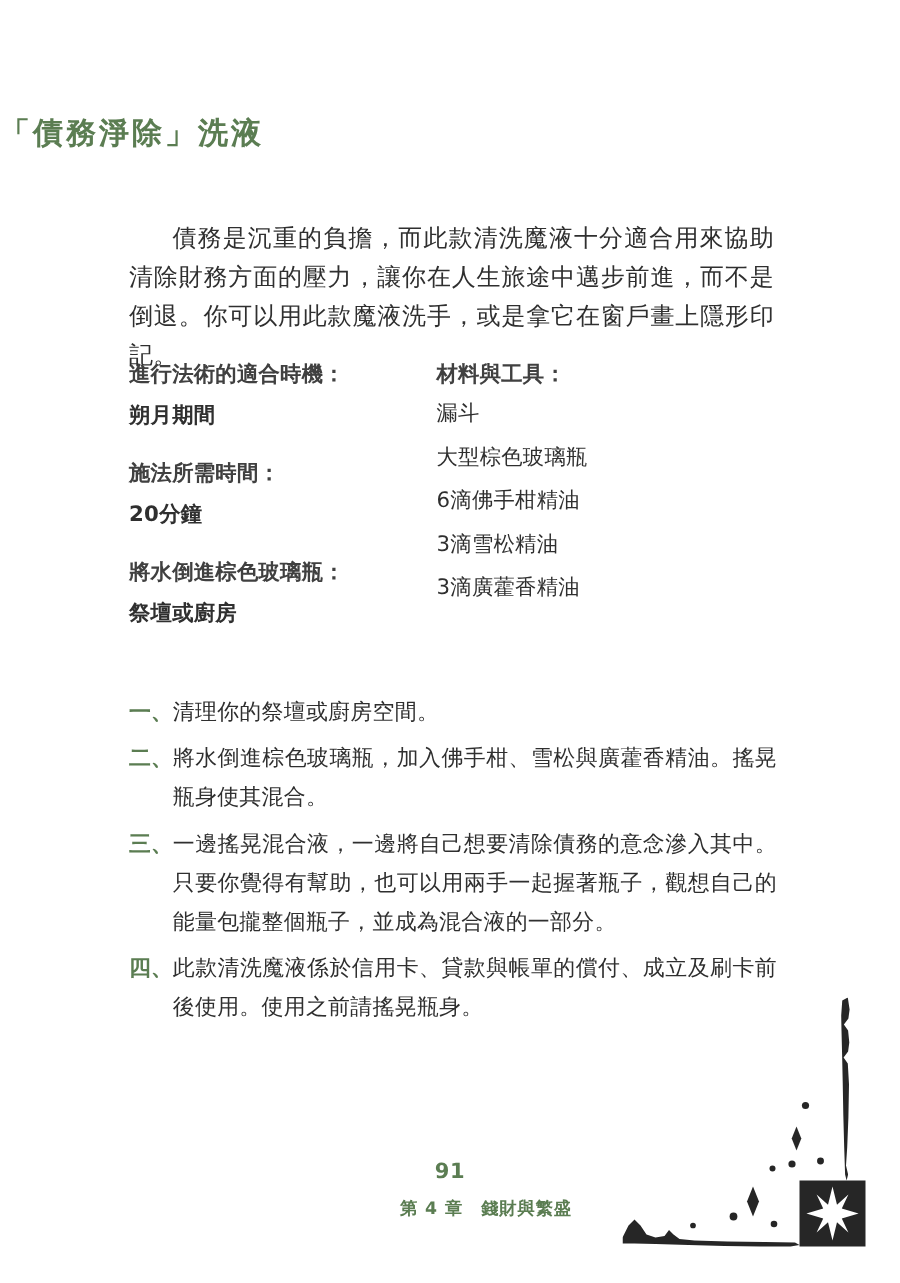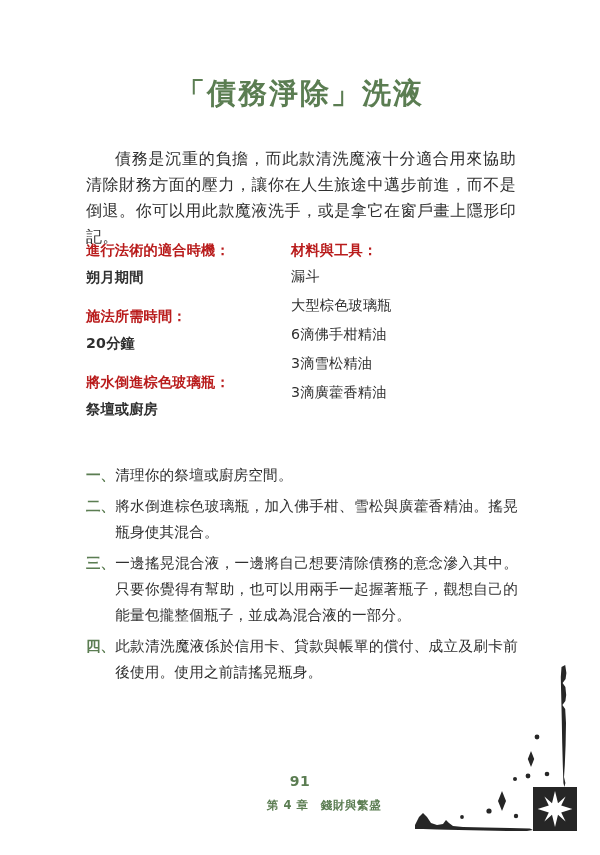"「債務淨除」洗液" .title { font-size: 29px -> 20px; text-align: center -> left }
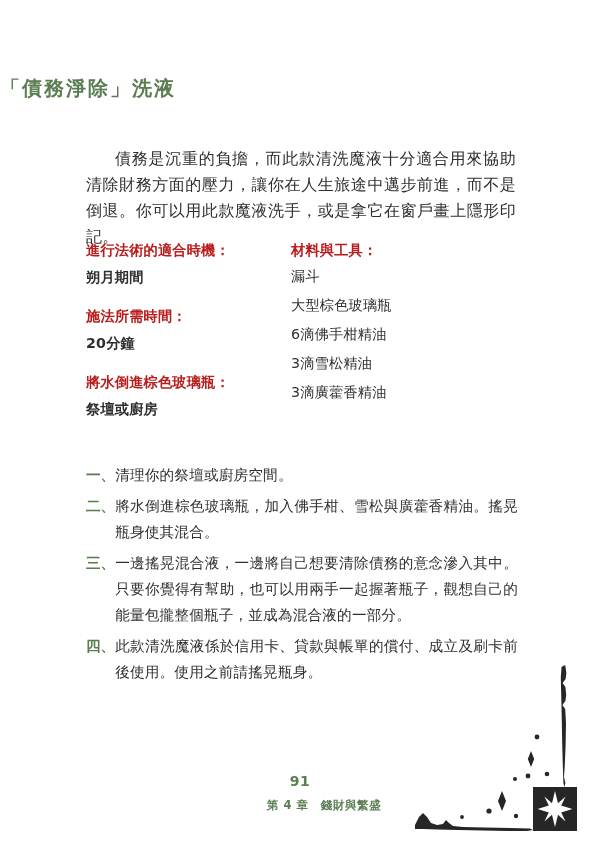"進行法術的適合時機：" .info-heading { color: #b91c1c -> #404040 }
